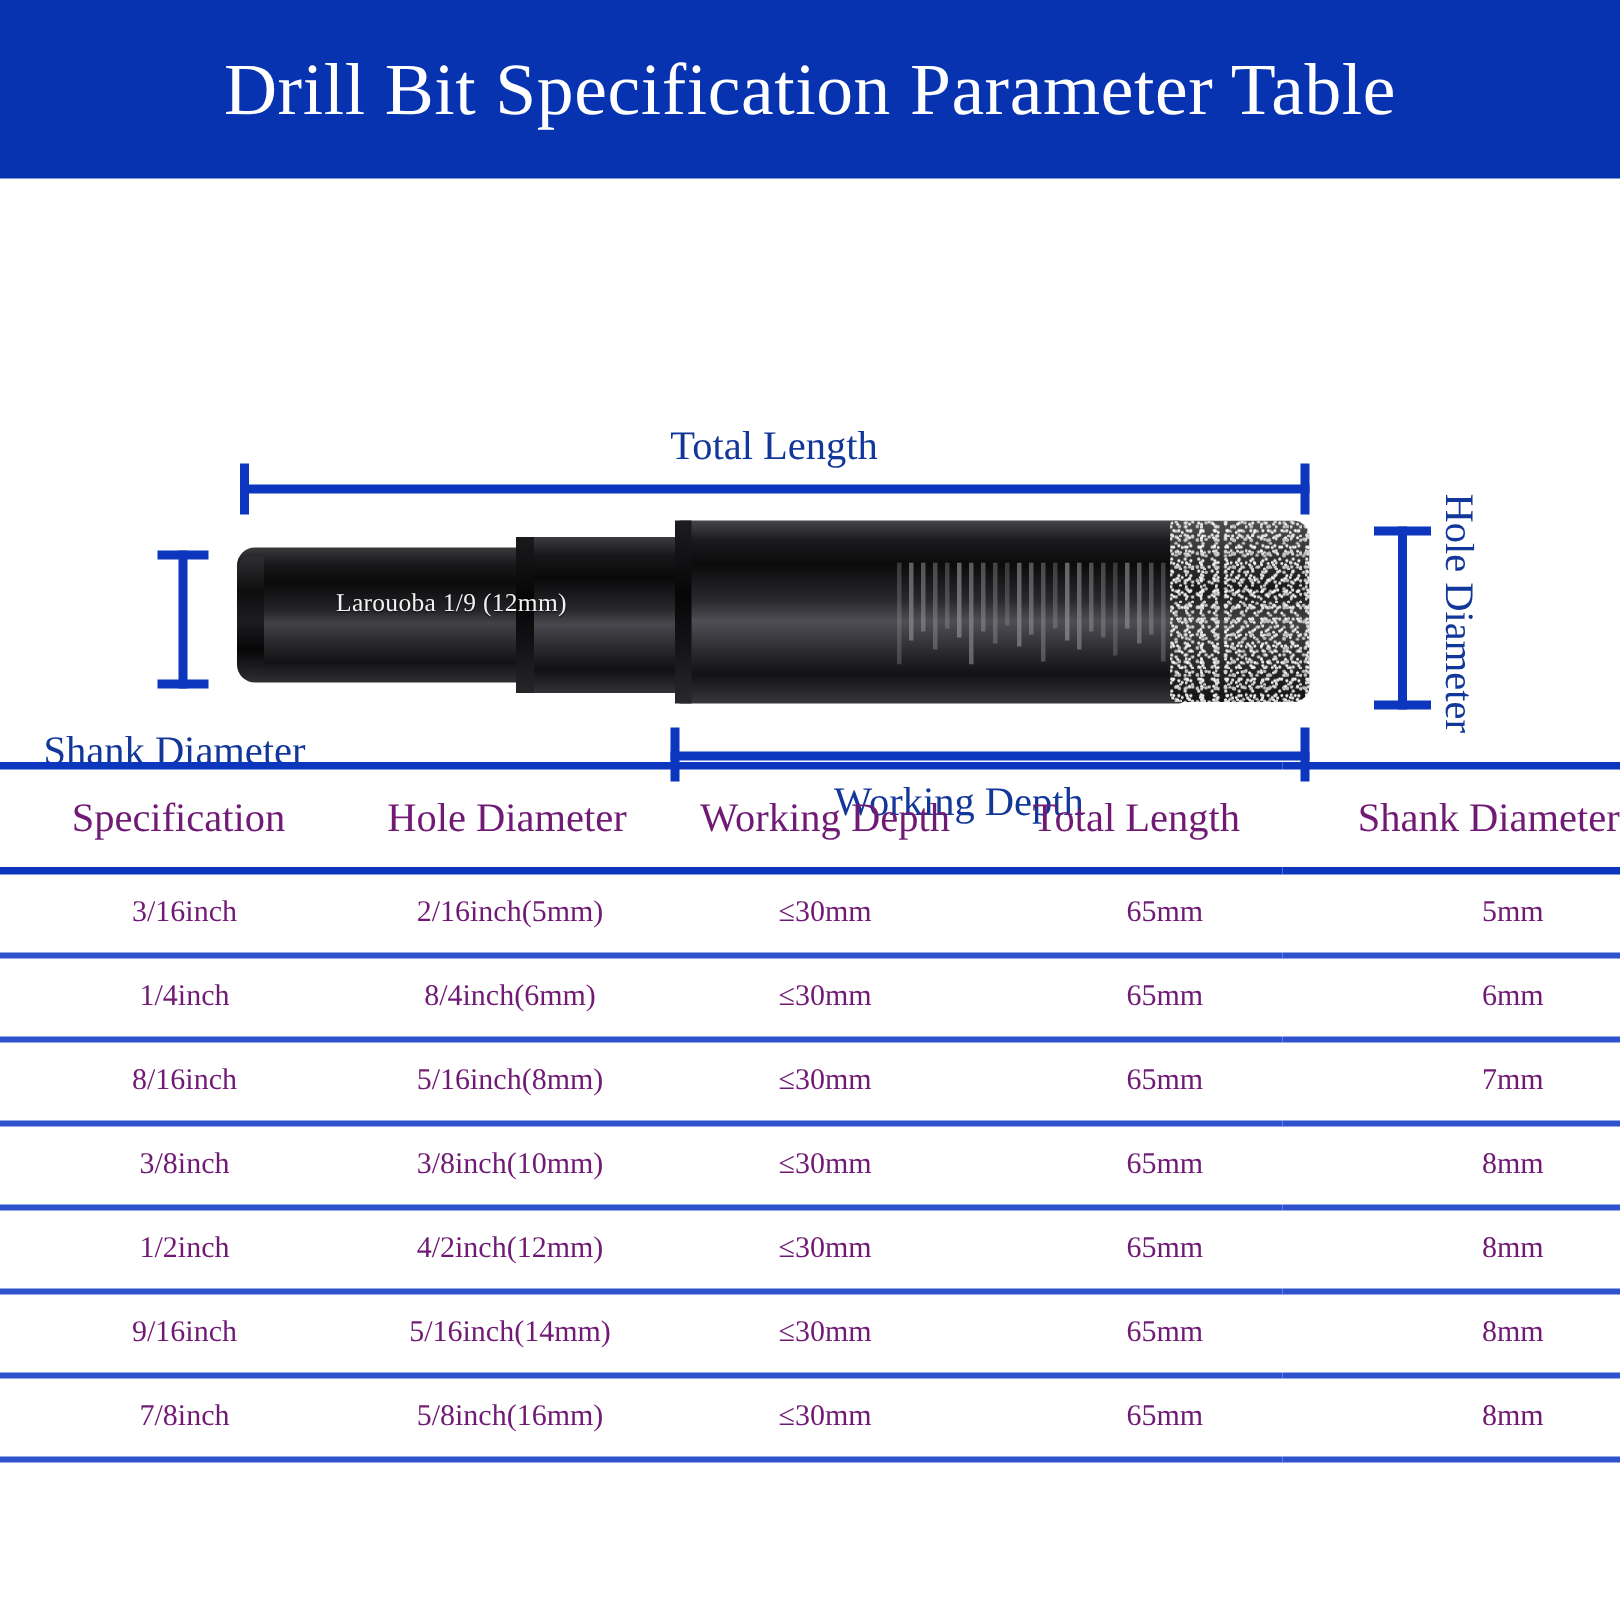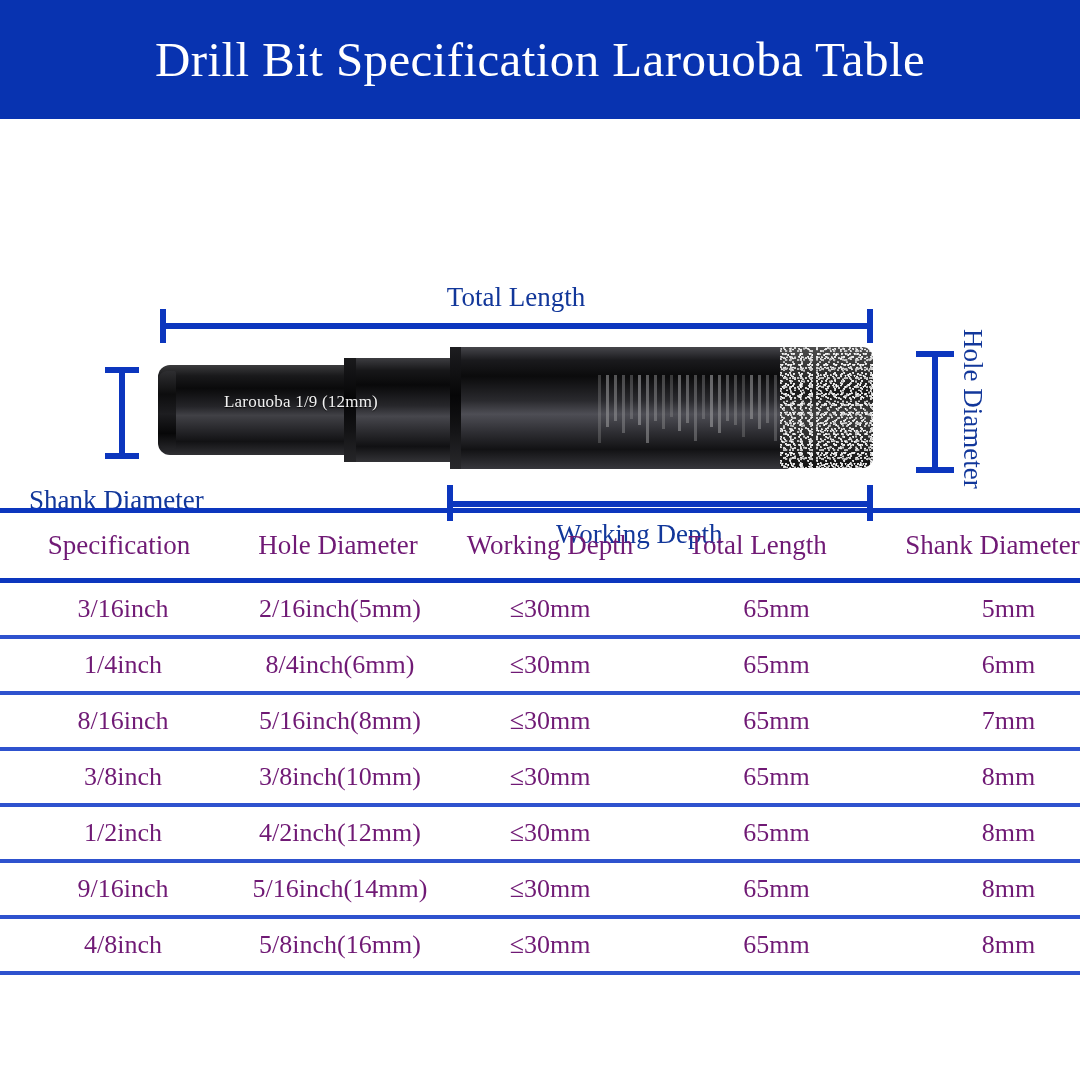"Drill Bit Specification Larouoba Table" div { text: Larouoba -> Parameter }
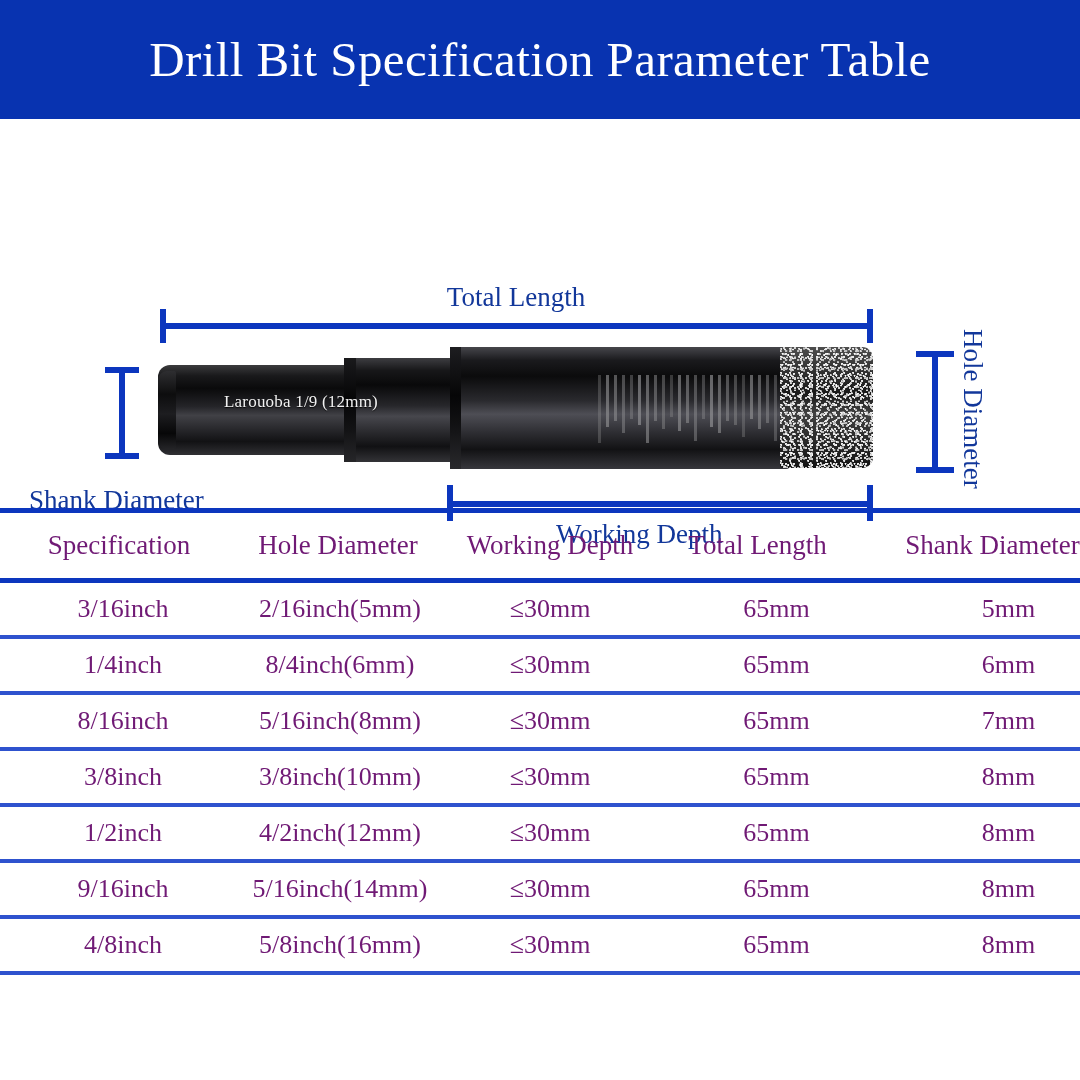"3/16inch" #spec-table td { font-size: 26px -> 20px }
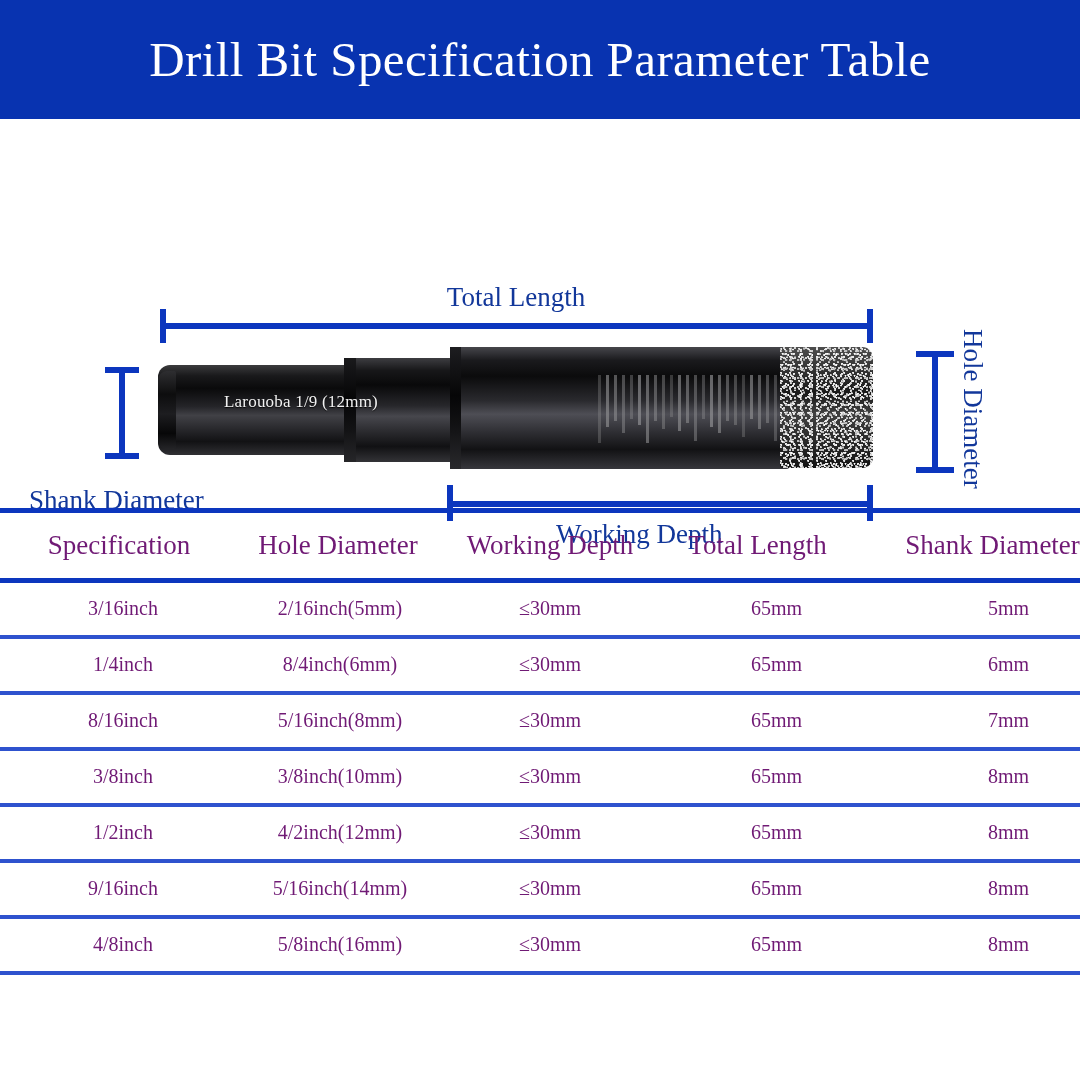"4/8inch" td.col-spec { text: 4/8inch -> 7/8inch }
